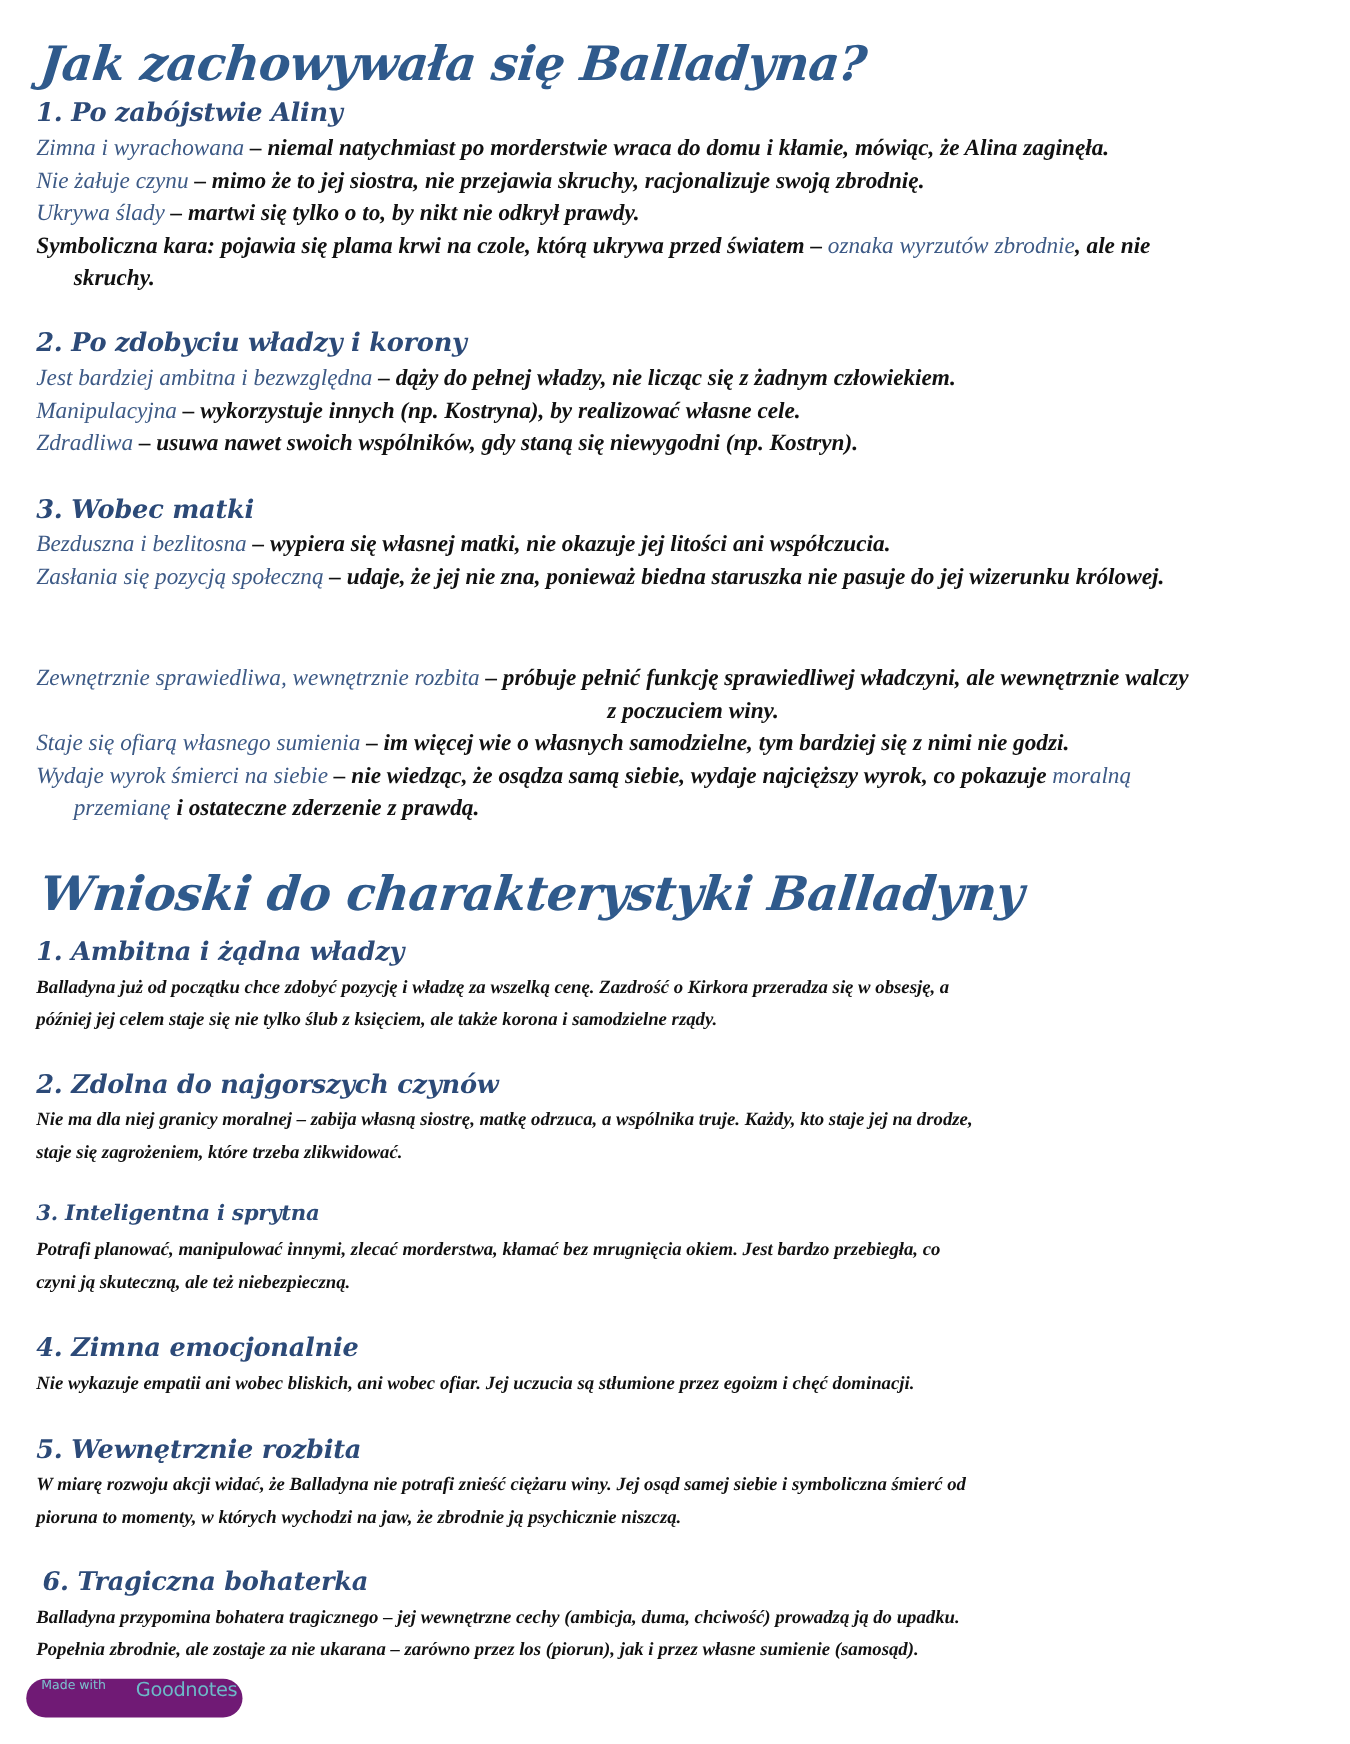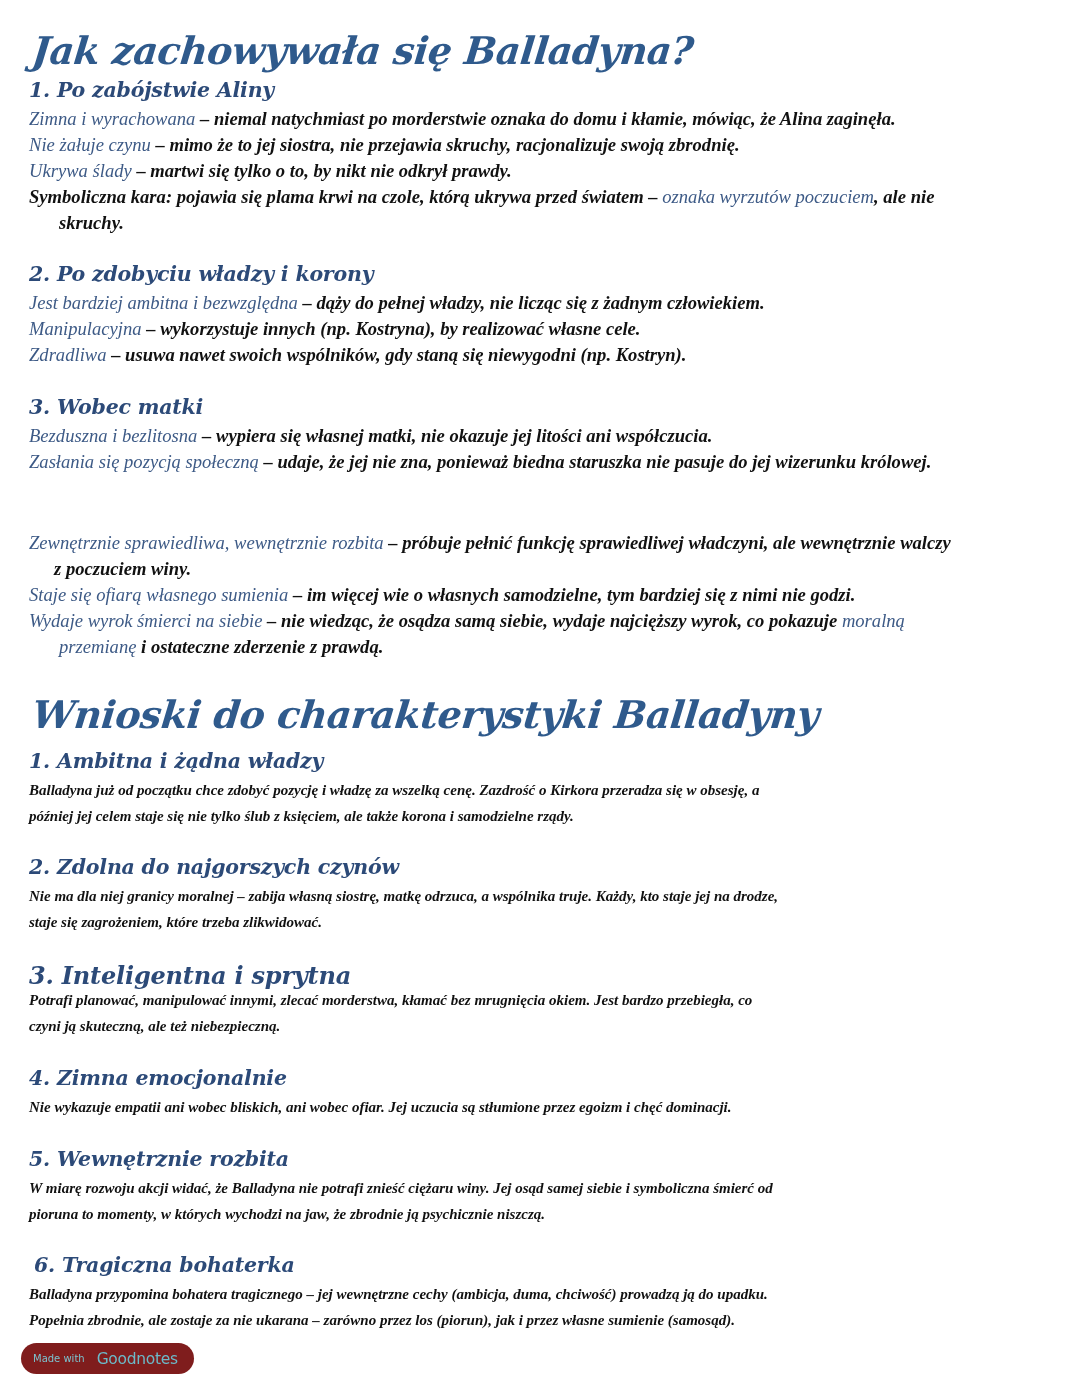"– niemal natychmiast po morderstwie" span.txt { text: oznaka -> wraca }
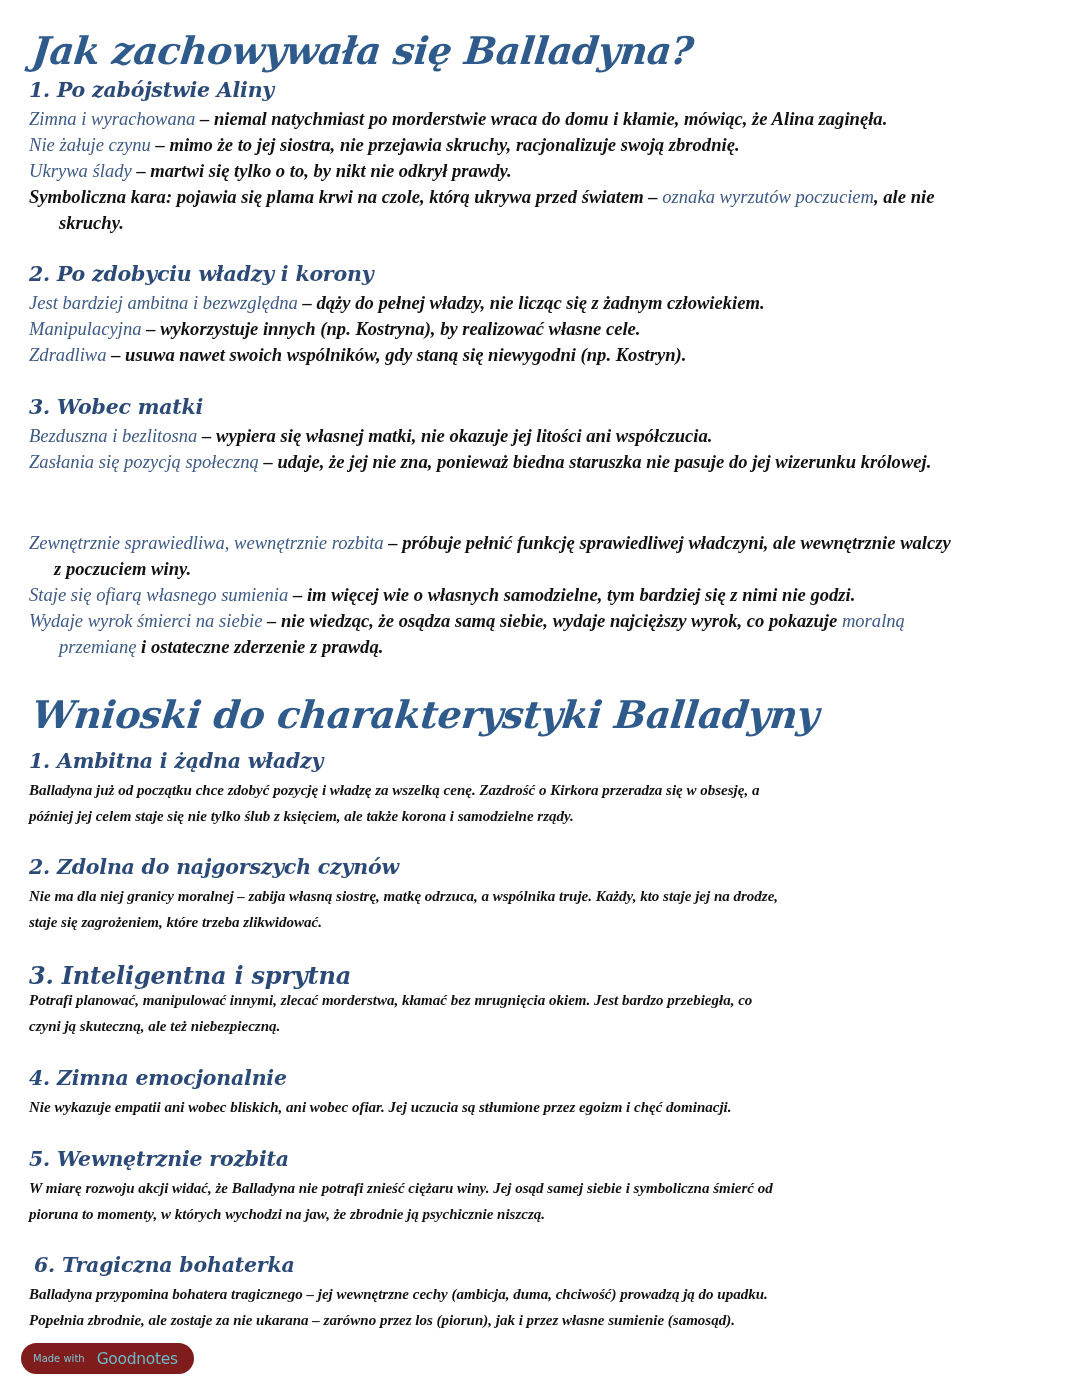"oznaka wyrzutów poczuciem" span.hl { text: poczuciem -> zbrodnie }
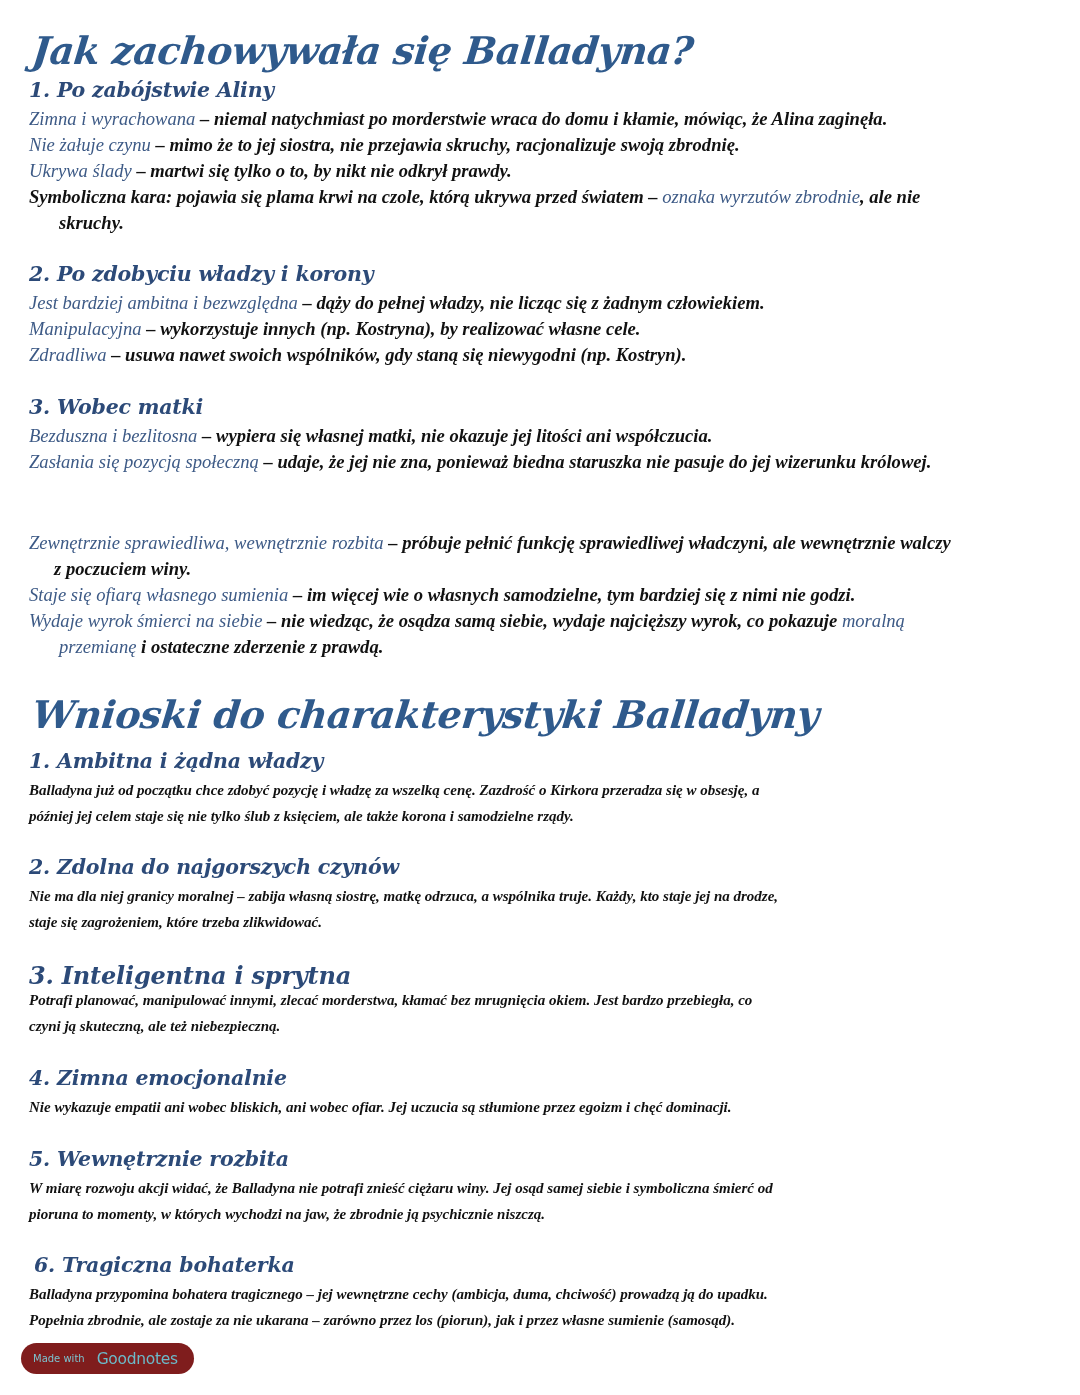"z poczuciem winy." div.line { left: 54px -> 43px; text-align: none -> center }
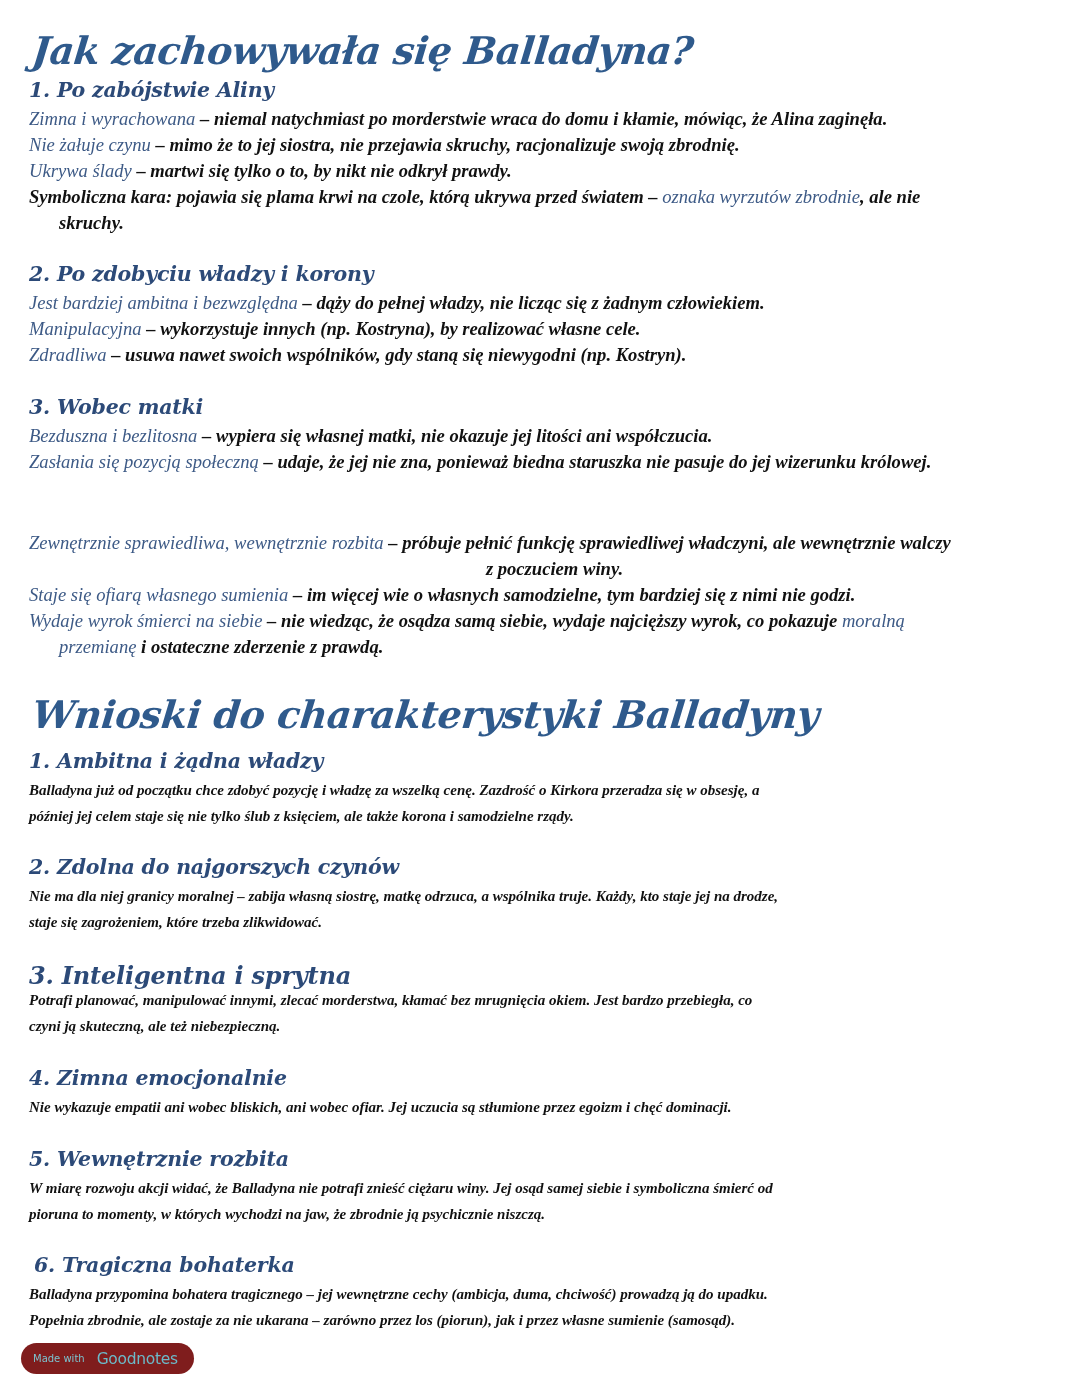"3. Inteligentna i sprytna" .sec-head.small { font-size: 24px -> 17px }
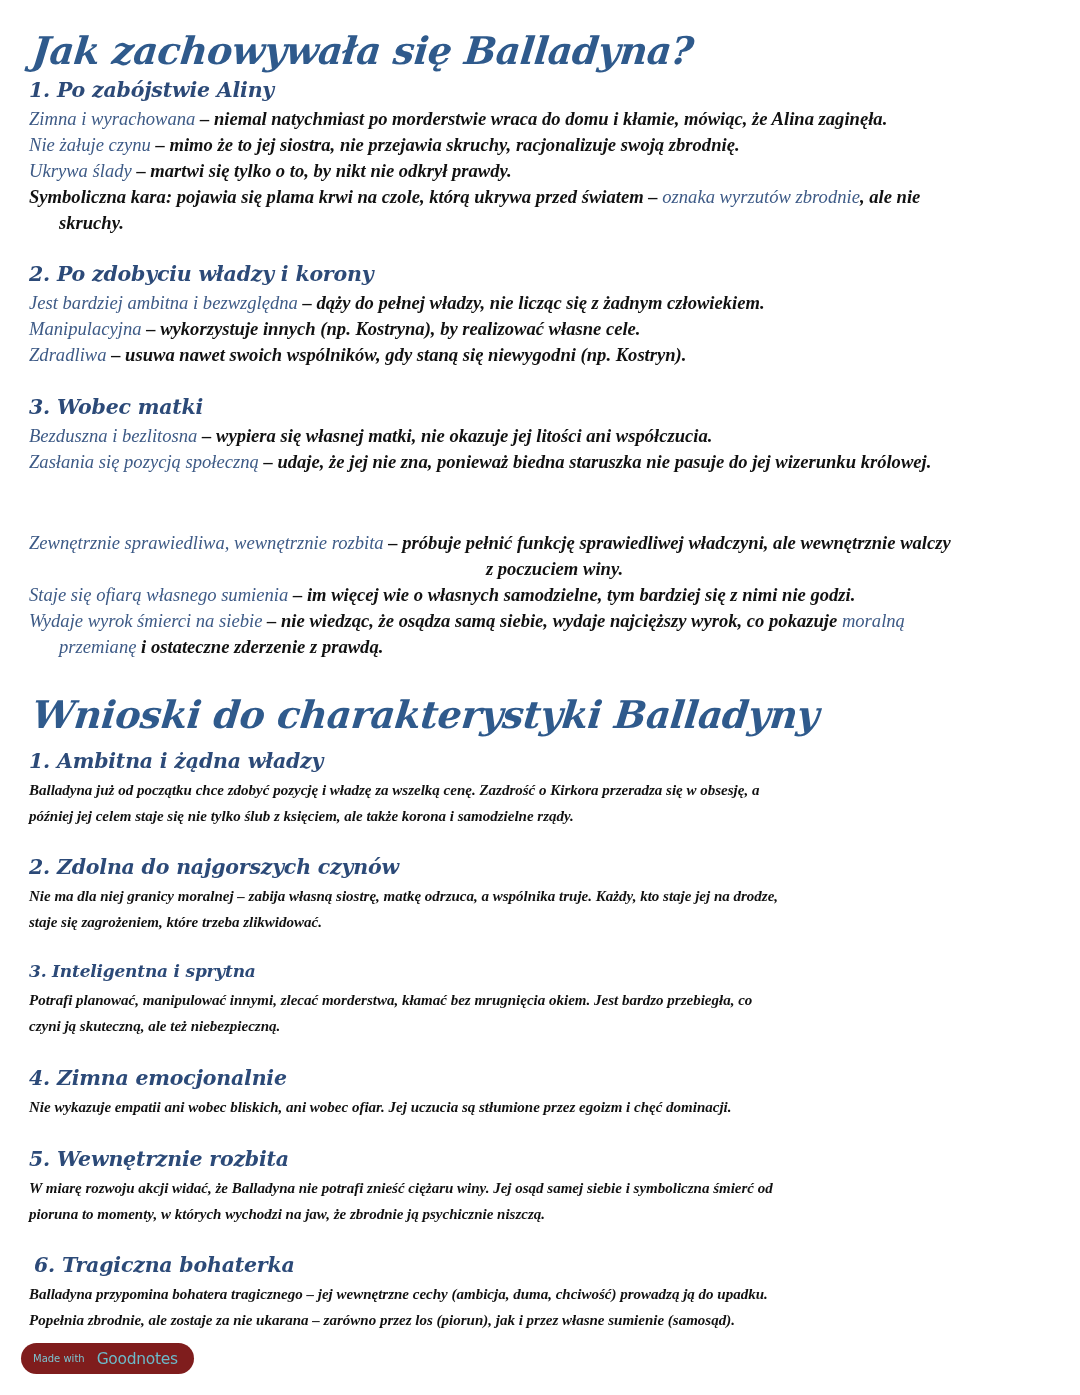"Made with" .badge { align-items: center -> none; background: #7f1d1d -> #701a75; gap: 12px -> 24px }
